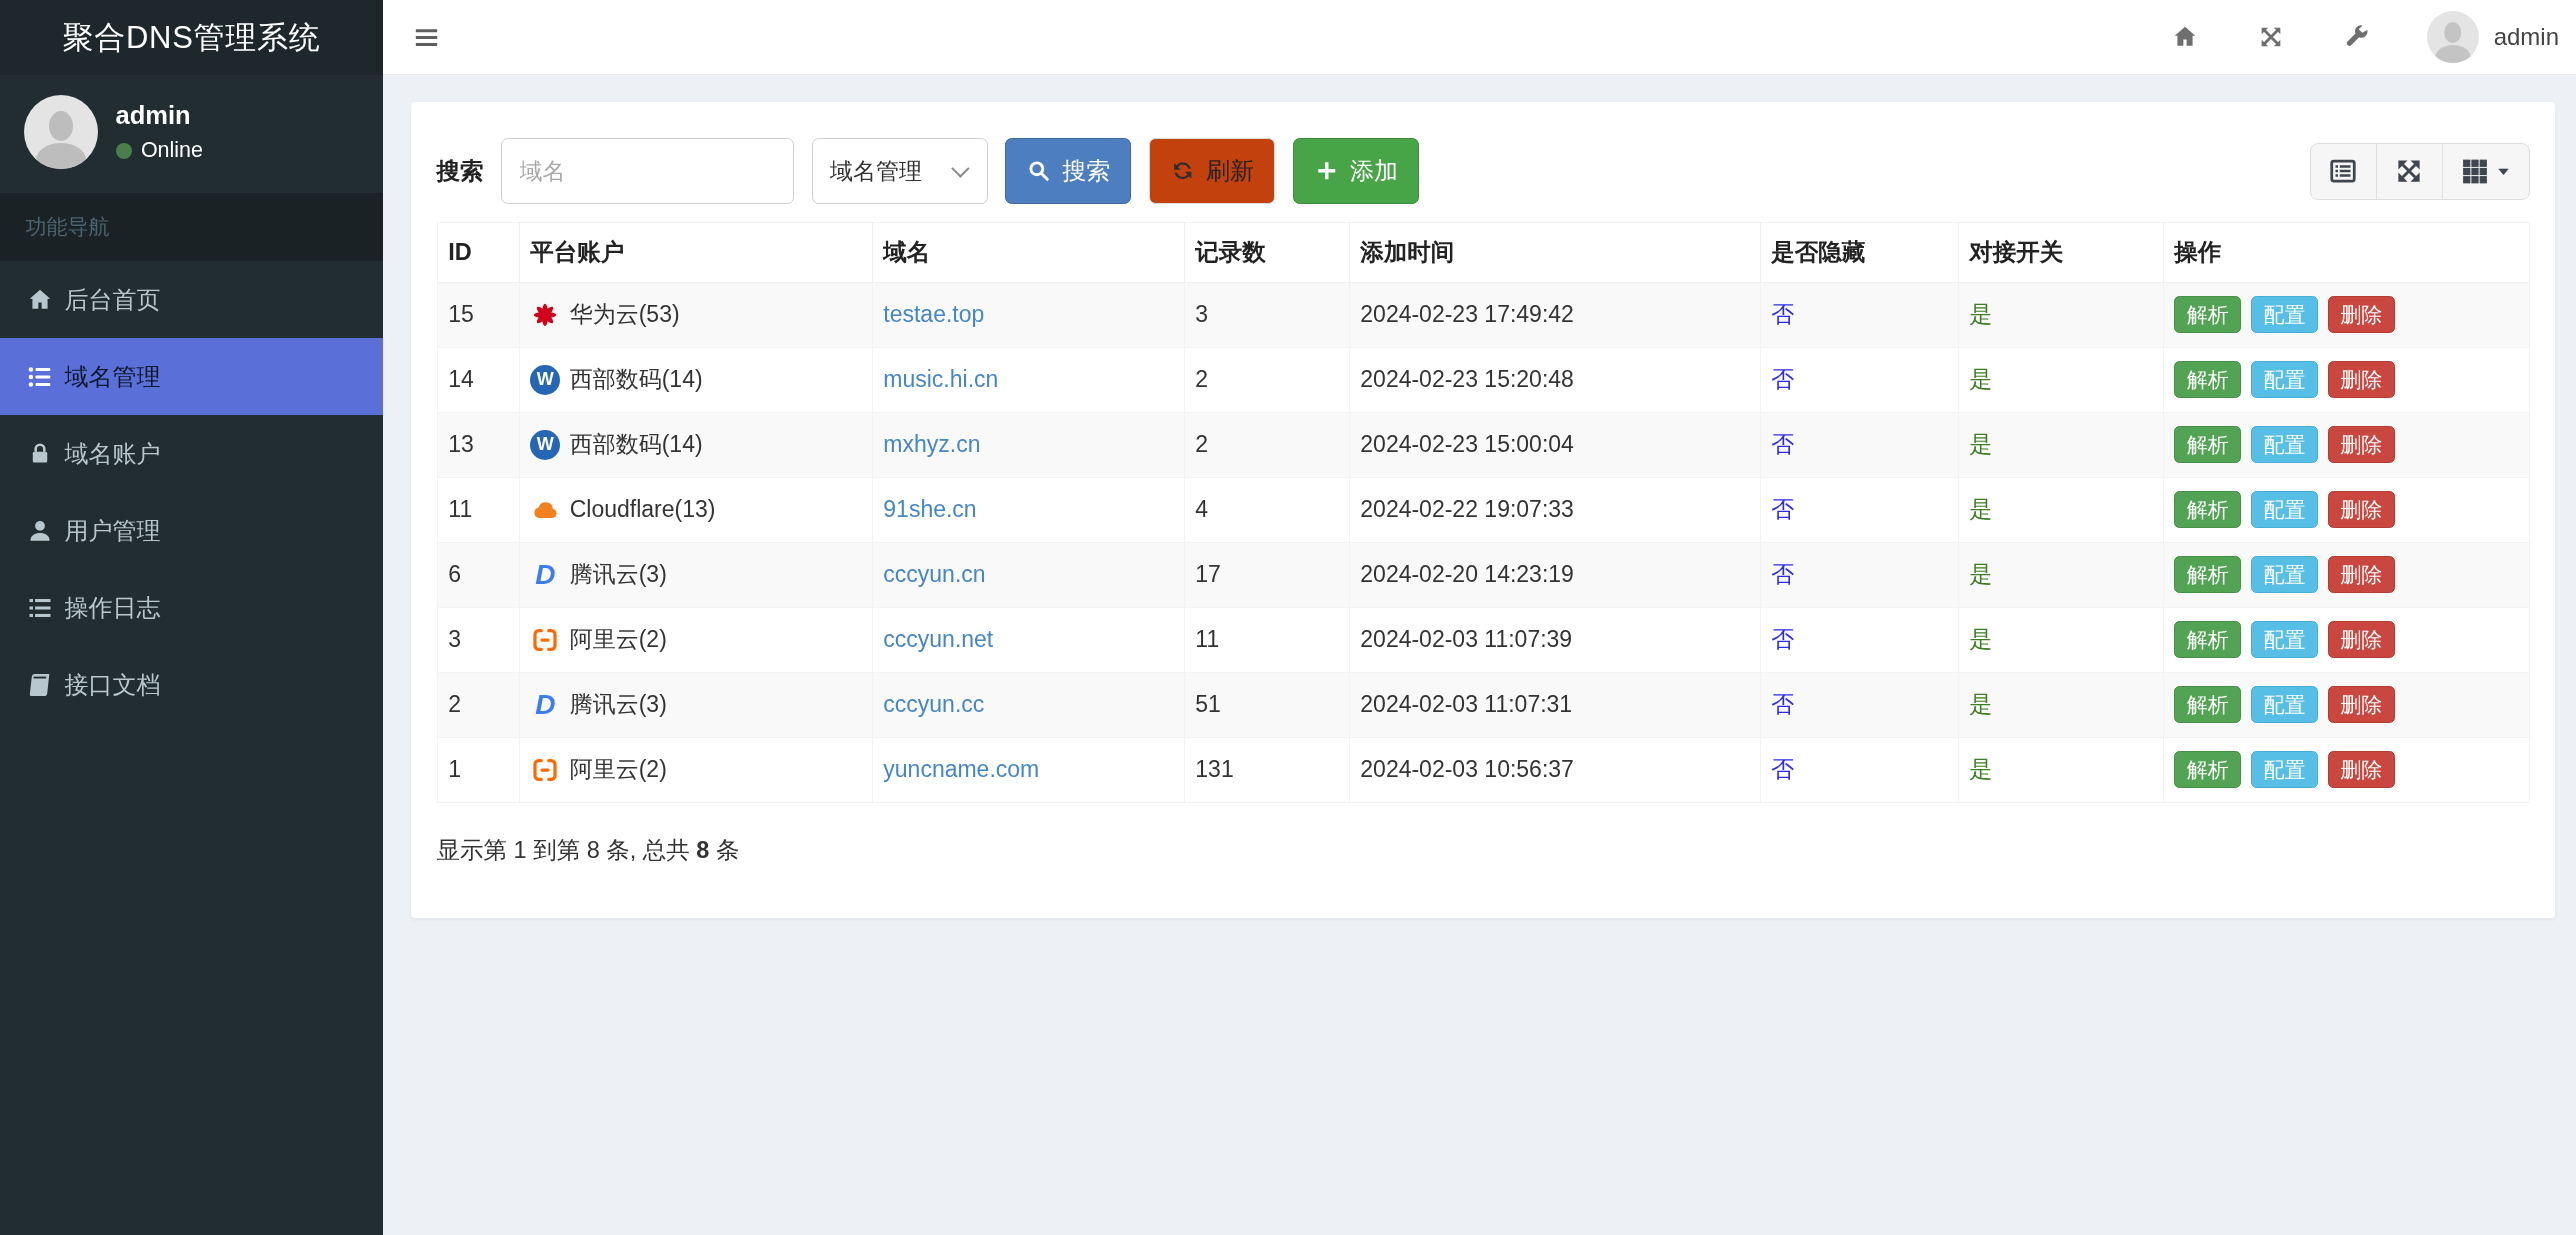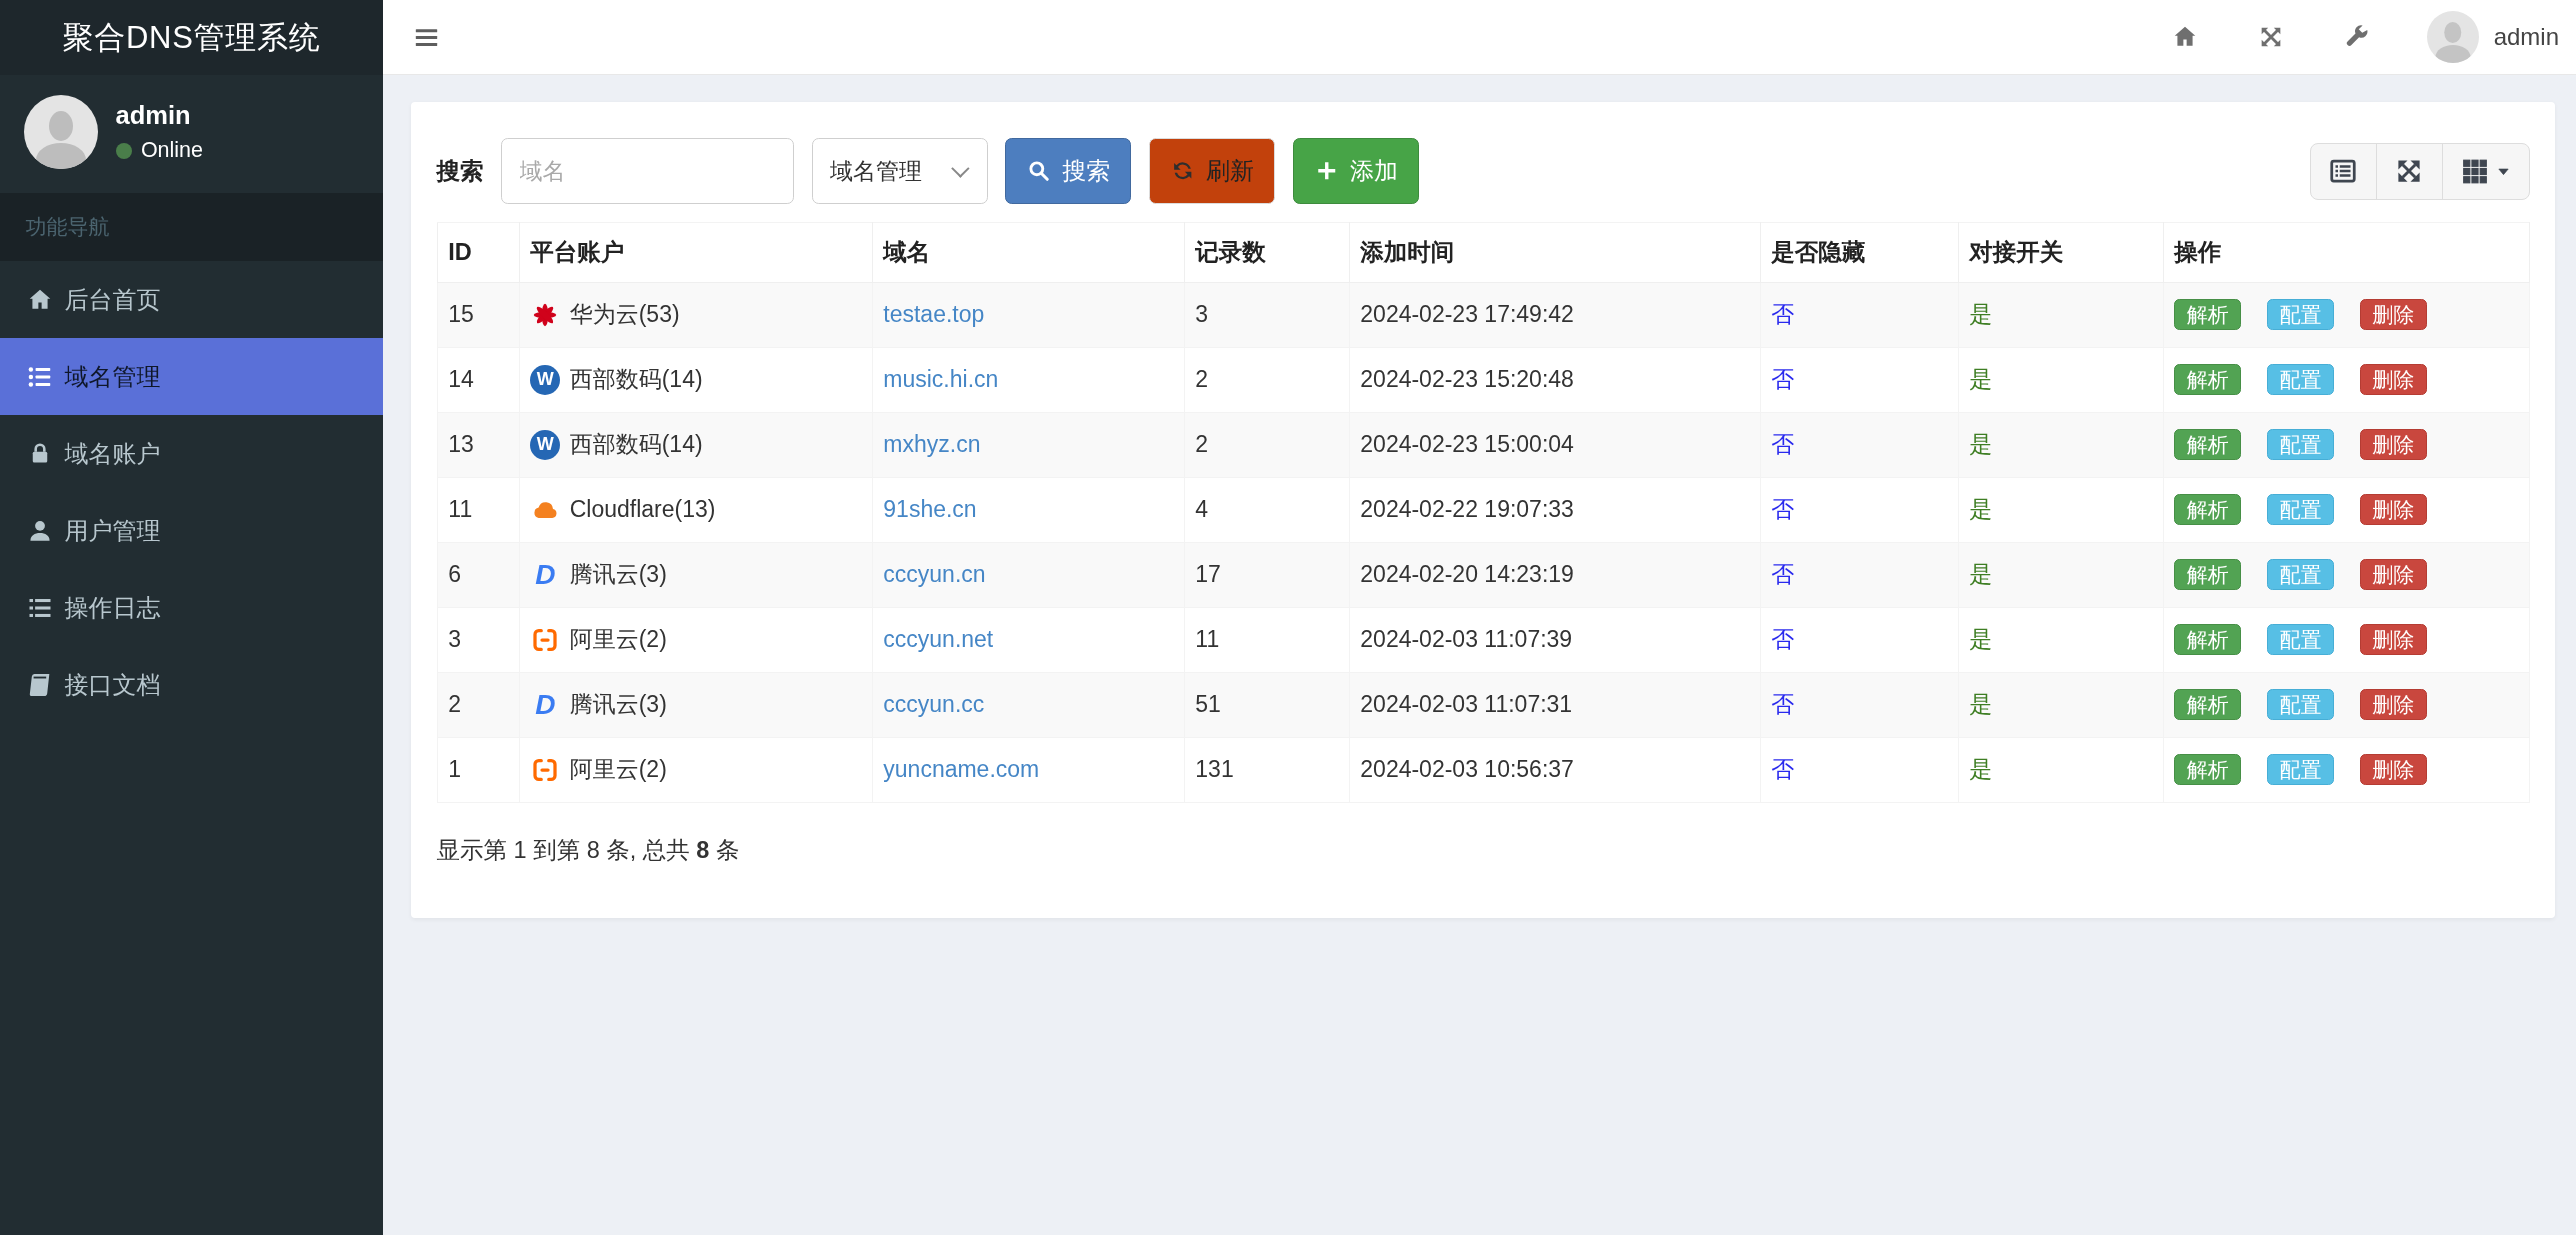"解析" .act-btn { height: 31px -> 37px; margin-right: 26px -> 10px }
